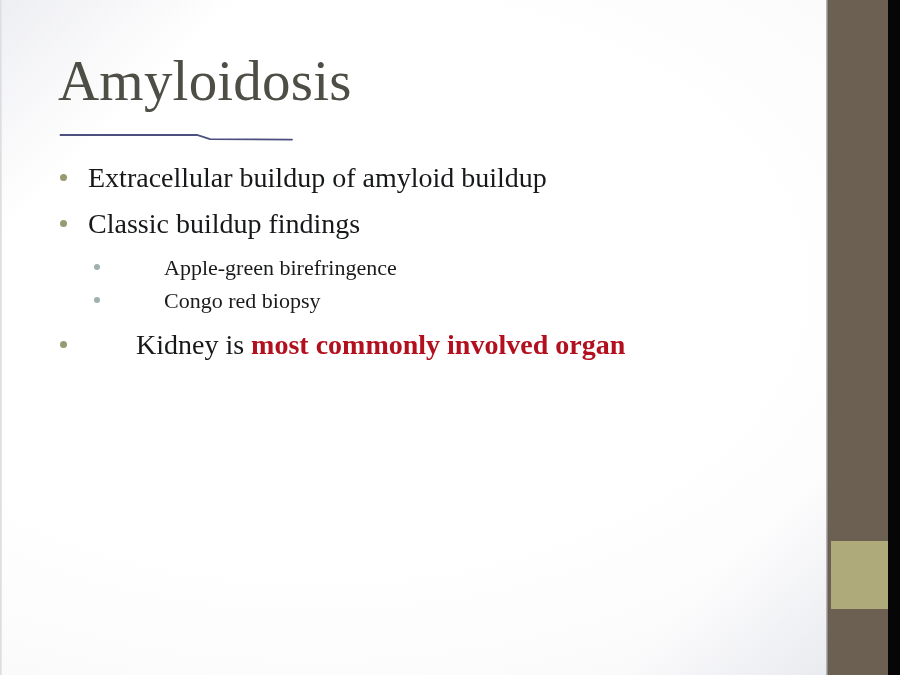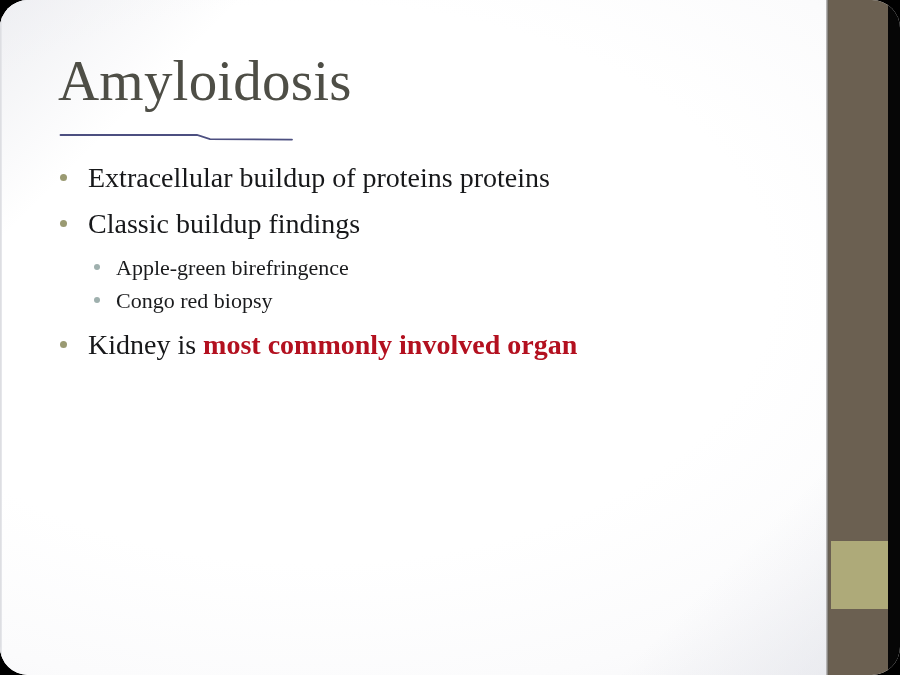"Amyloidosis" #slide { border-radius: 28px -> none }
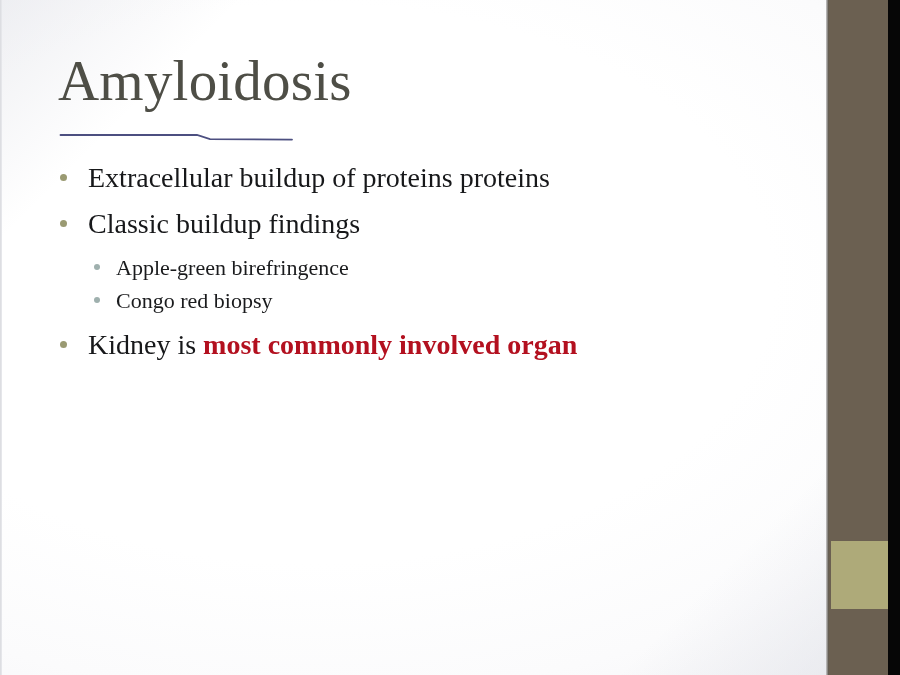"Extracellular buildup of proteins" span.txt { text: proteins proteins -> amyloid buildup }
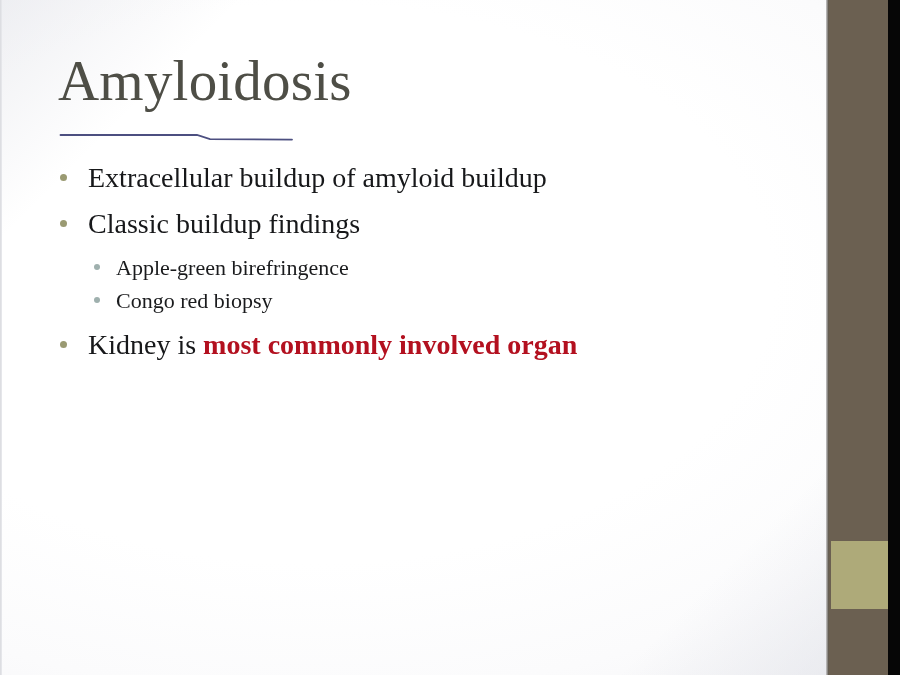"Apple-green birefringence" .lvl2 .txt { margin-left: none -> 48px }
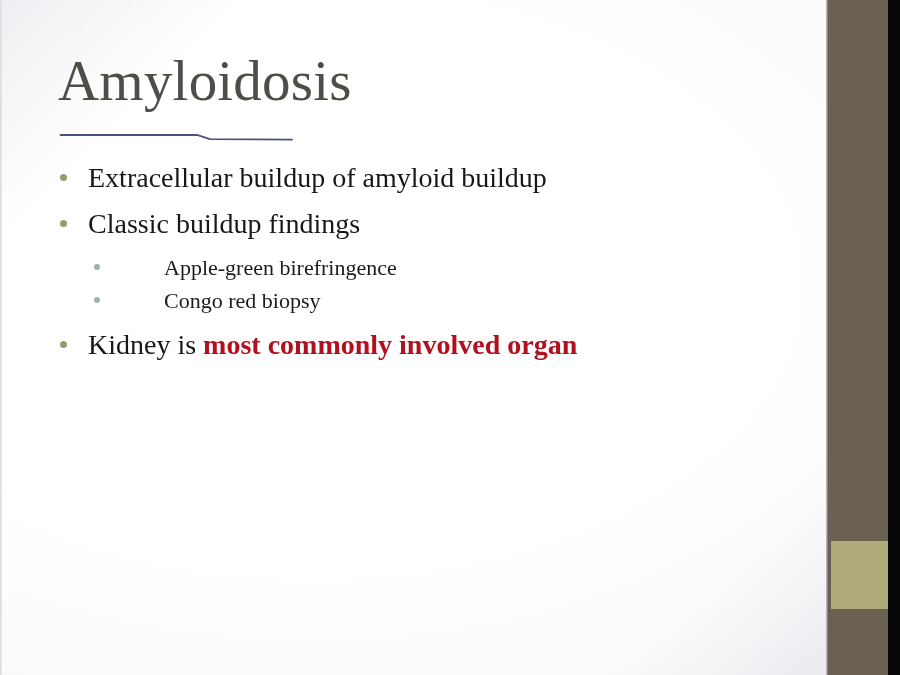"Kidney is most commonly involved" .gap-before { gap: none -> 48px }
